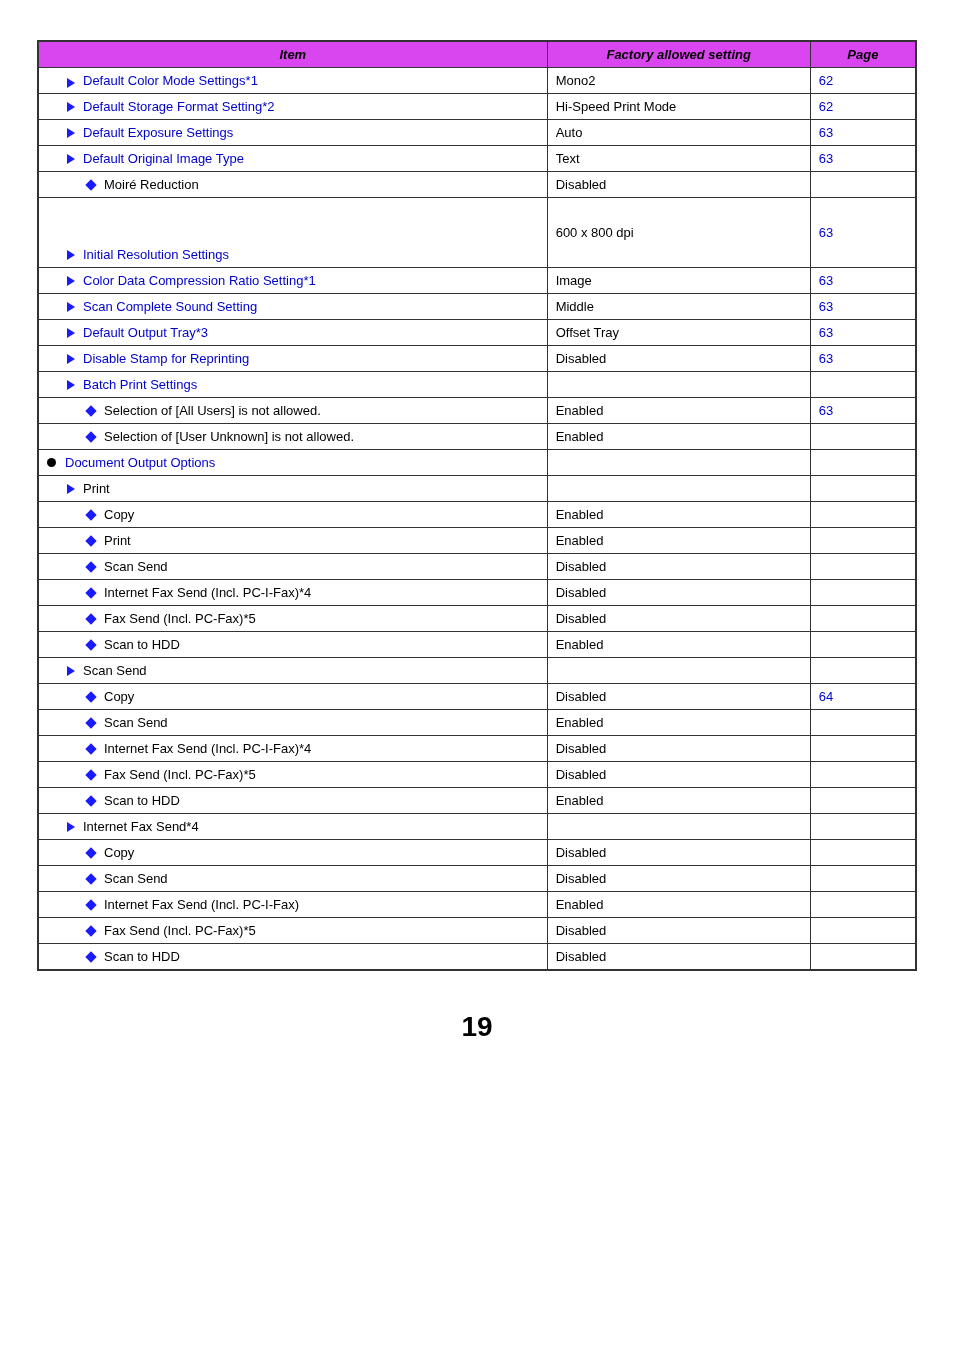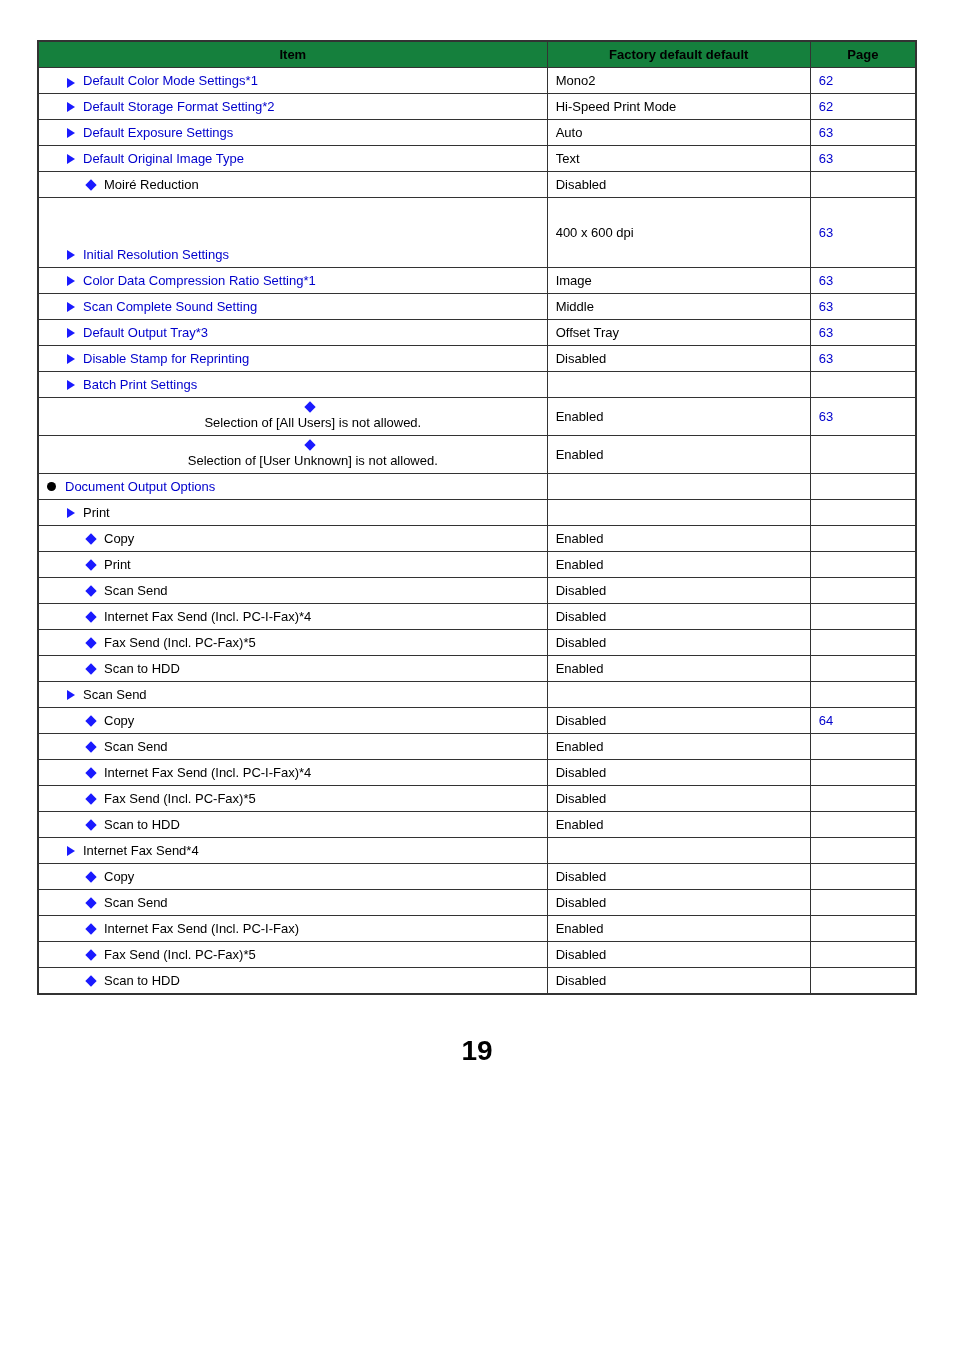"Item" thead th { background: #15803d -> #d946ef; font-style: none -> italic }
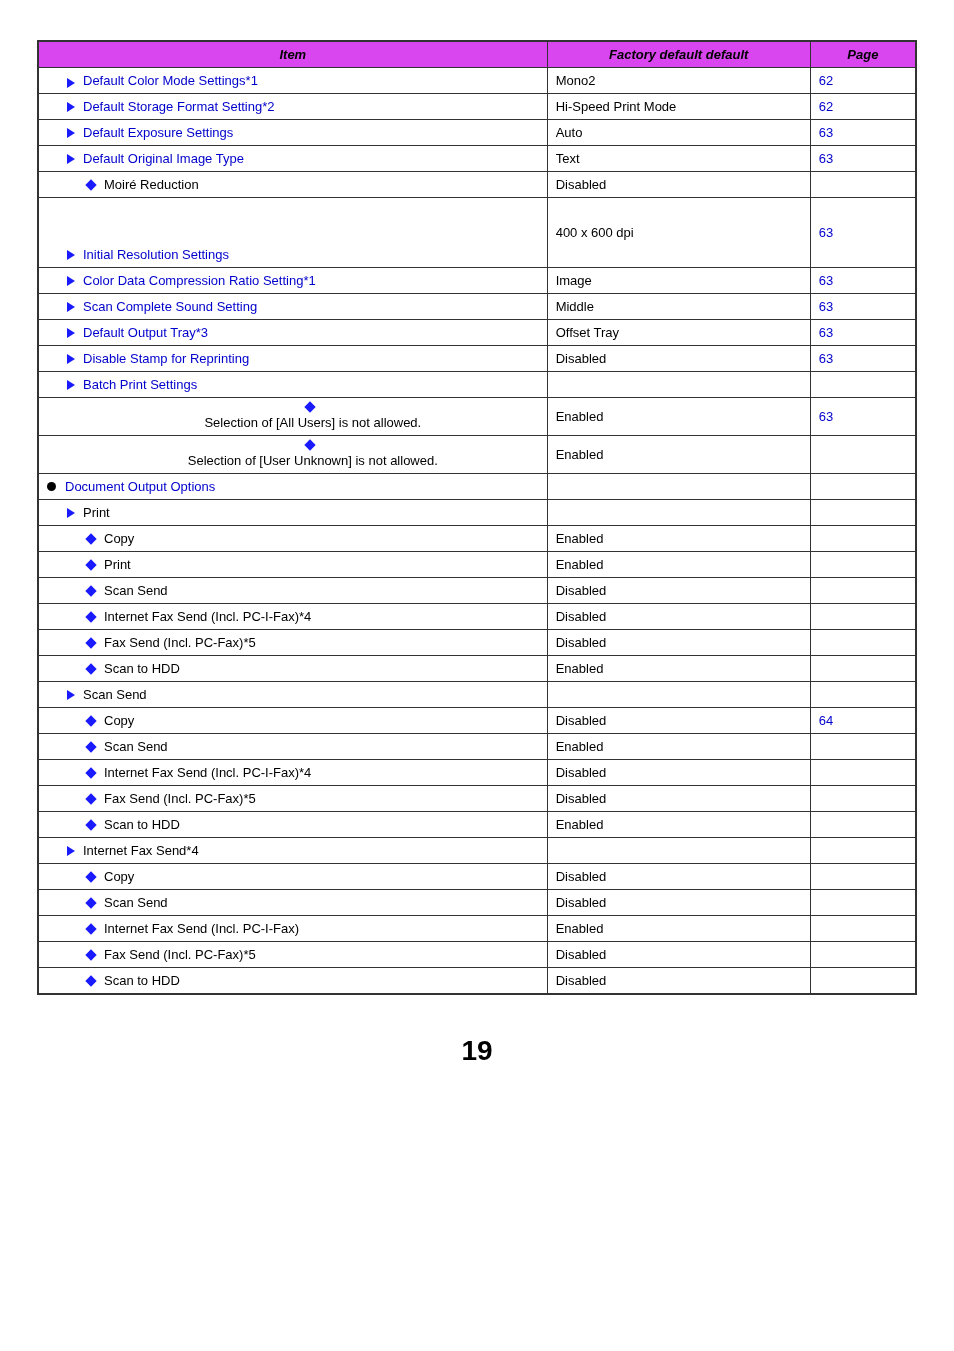"Factory default default" th.col-factory { text: default default -> allowed setting }
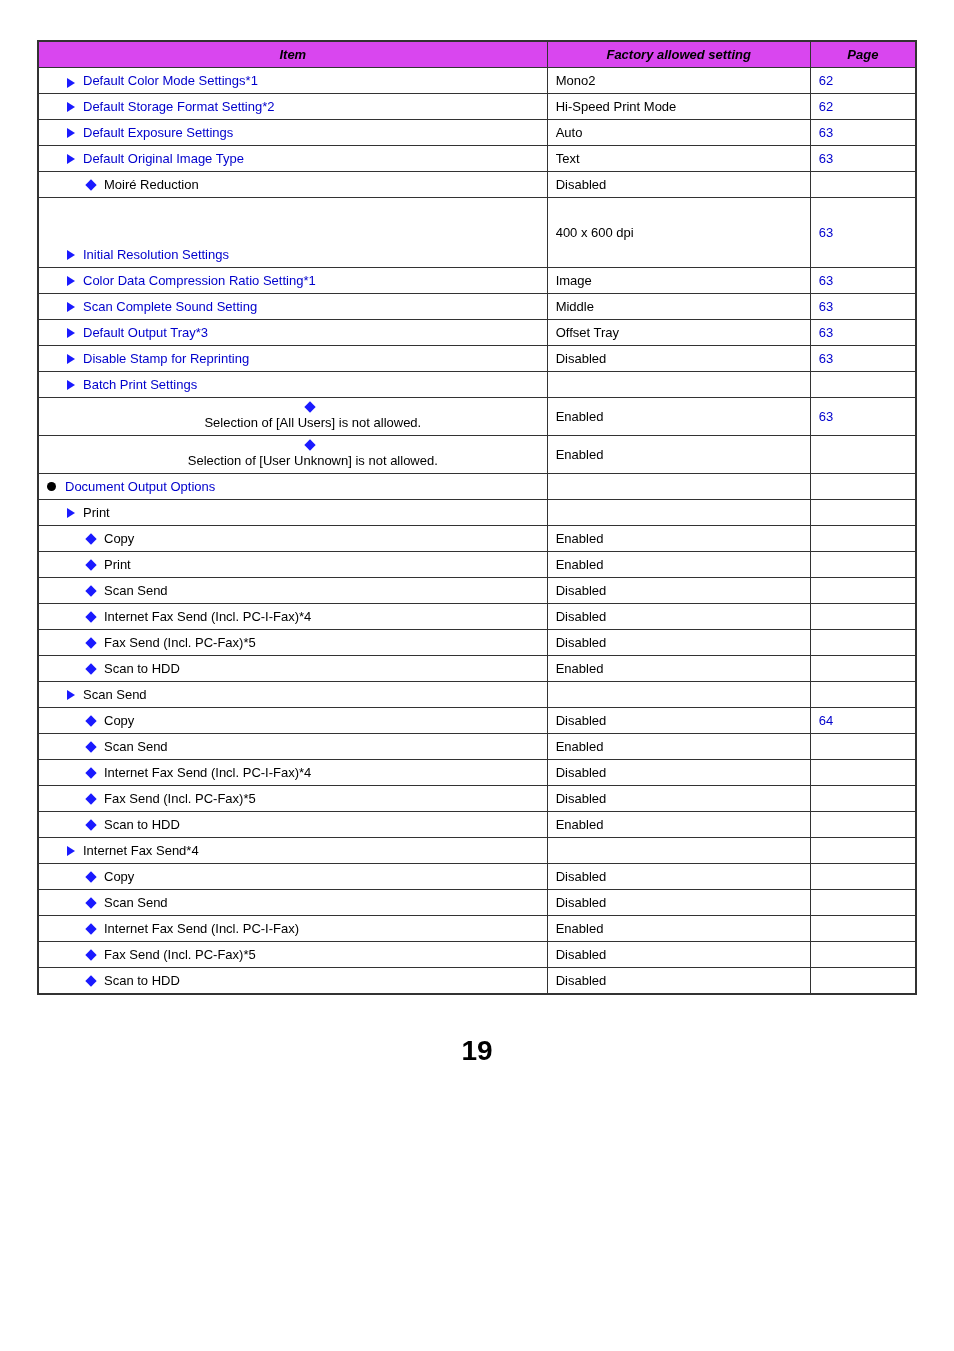"400 x 600 dpi" td.col-factory { text: 400 x 600 -> 600 x 800 }
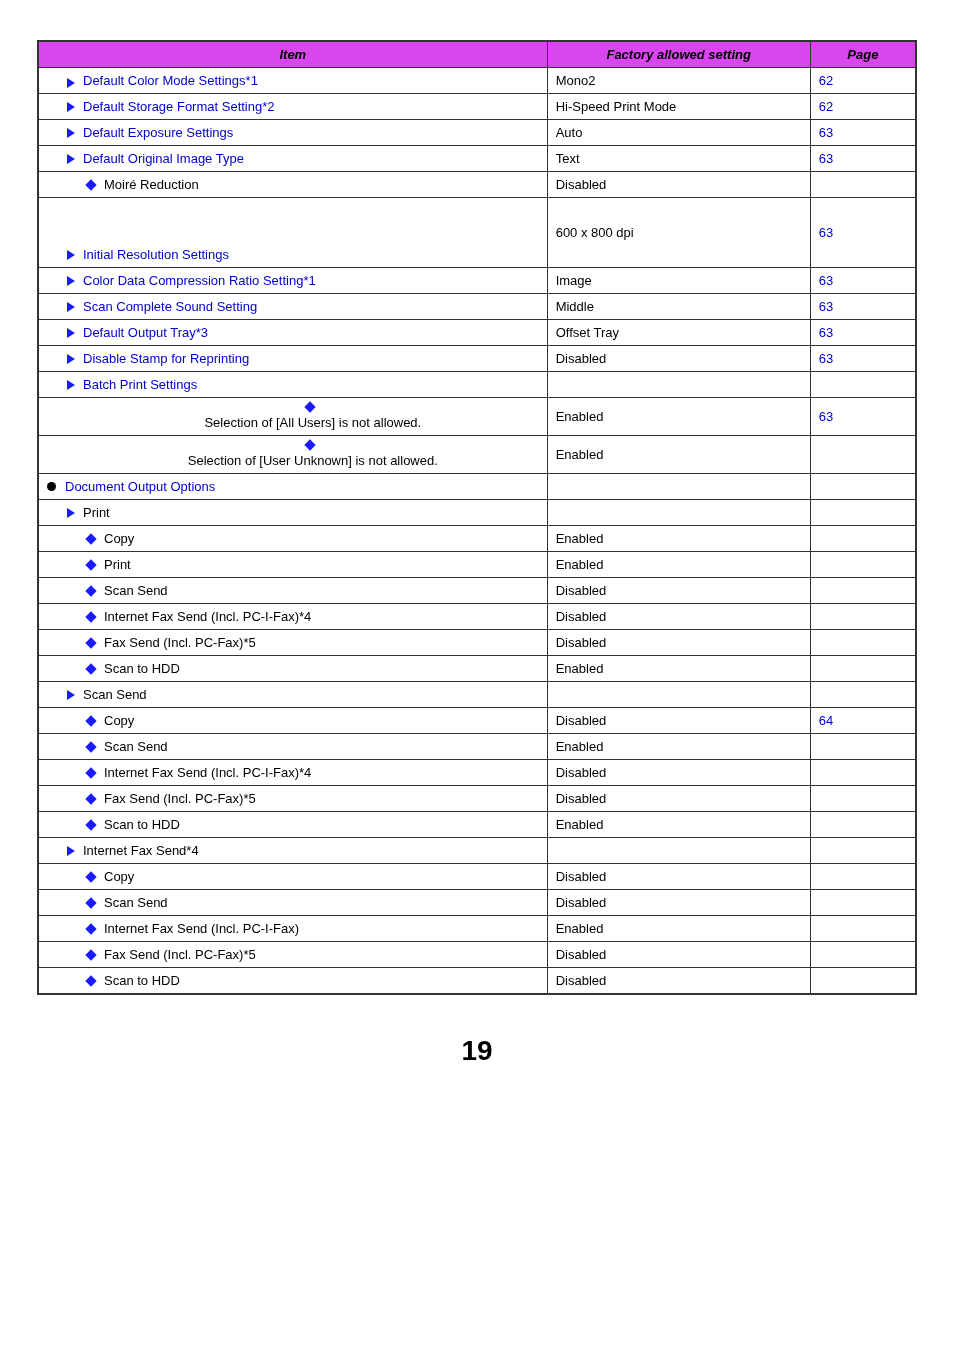"Selection of [All Users] is" div.row-item { flex-direction: column -> none }
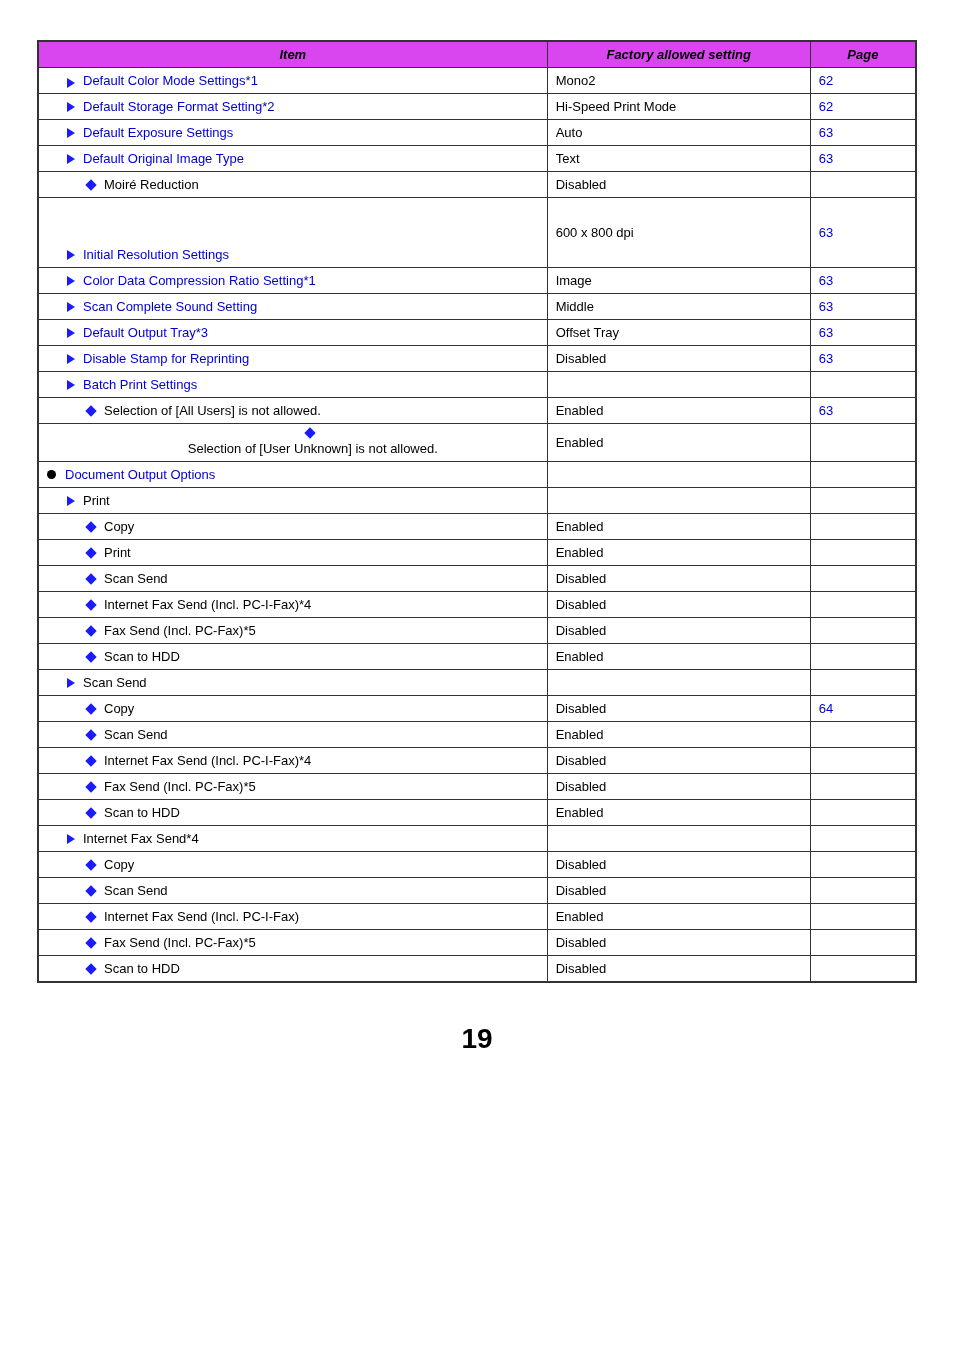"Selection of [User Unknown] is" div.row-item { flex-direction: column -> none }
